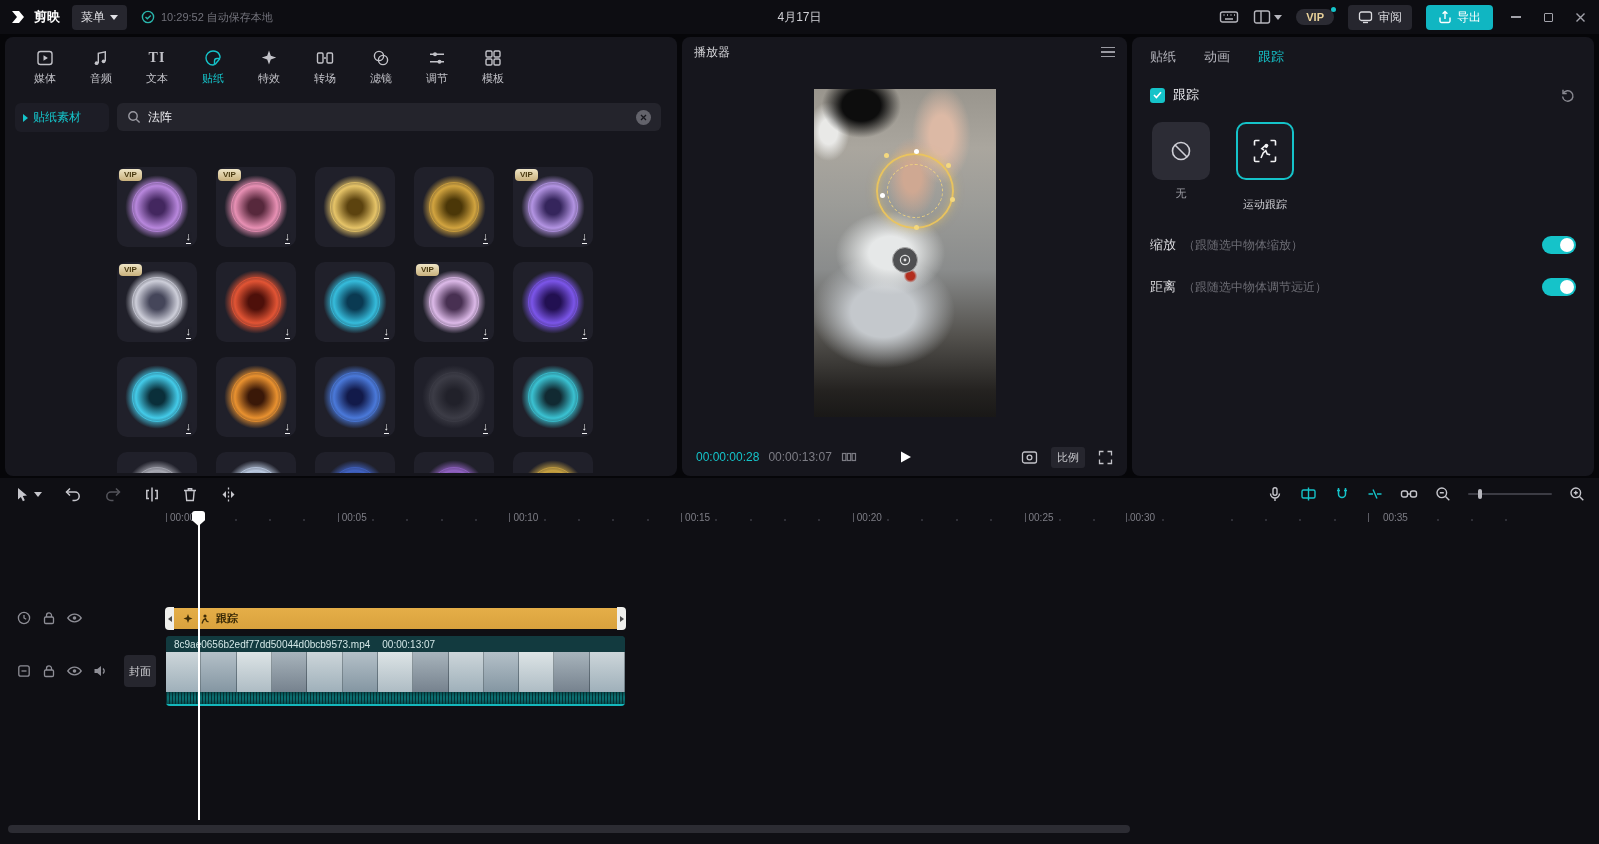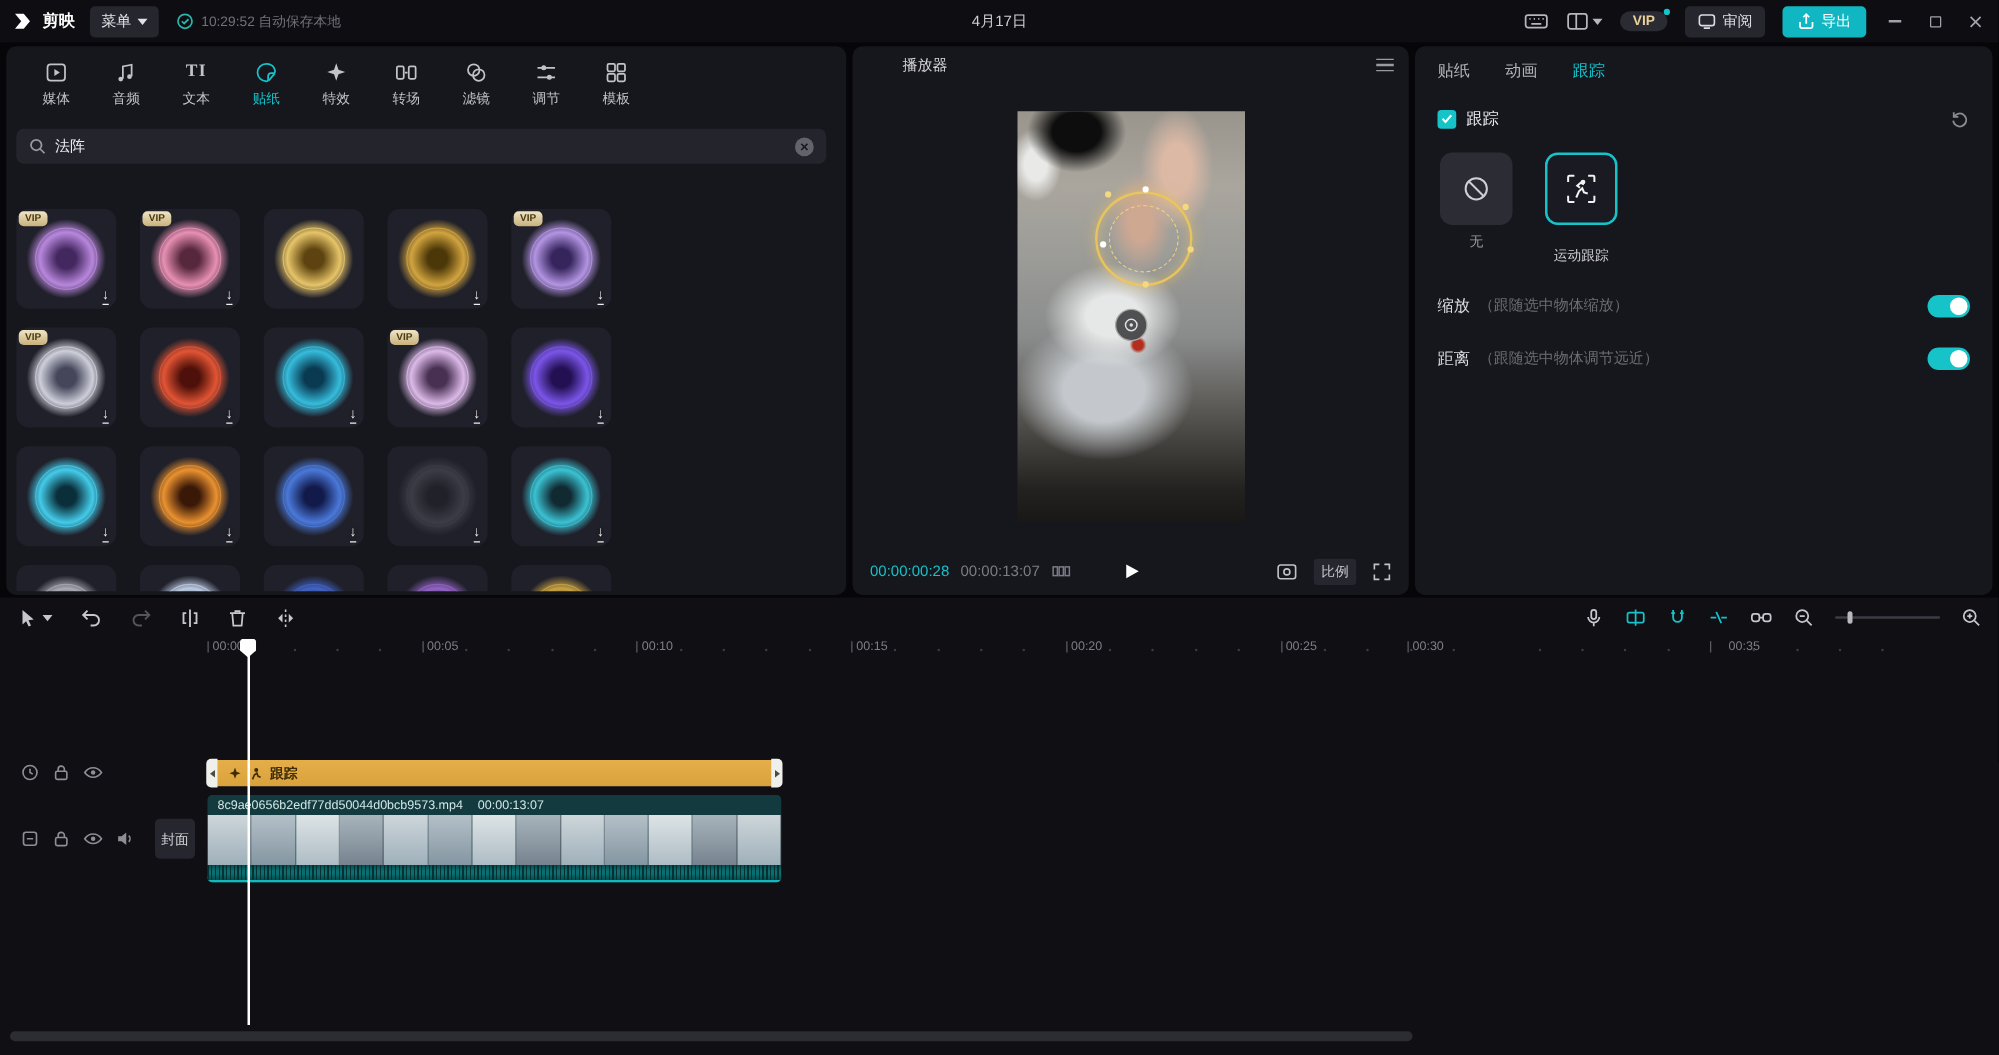"播放器" .pl-header { margin-left: 28px -> none }
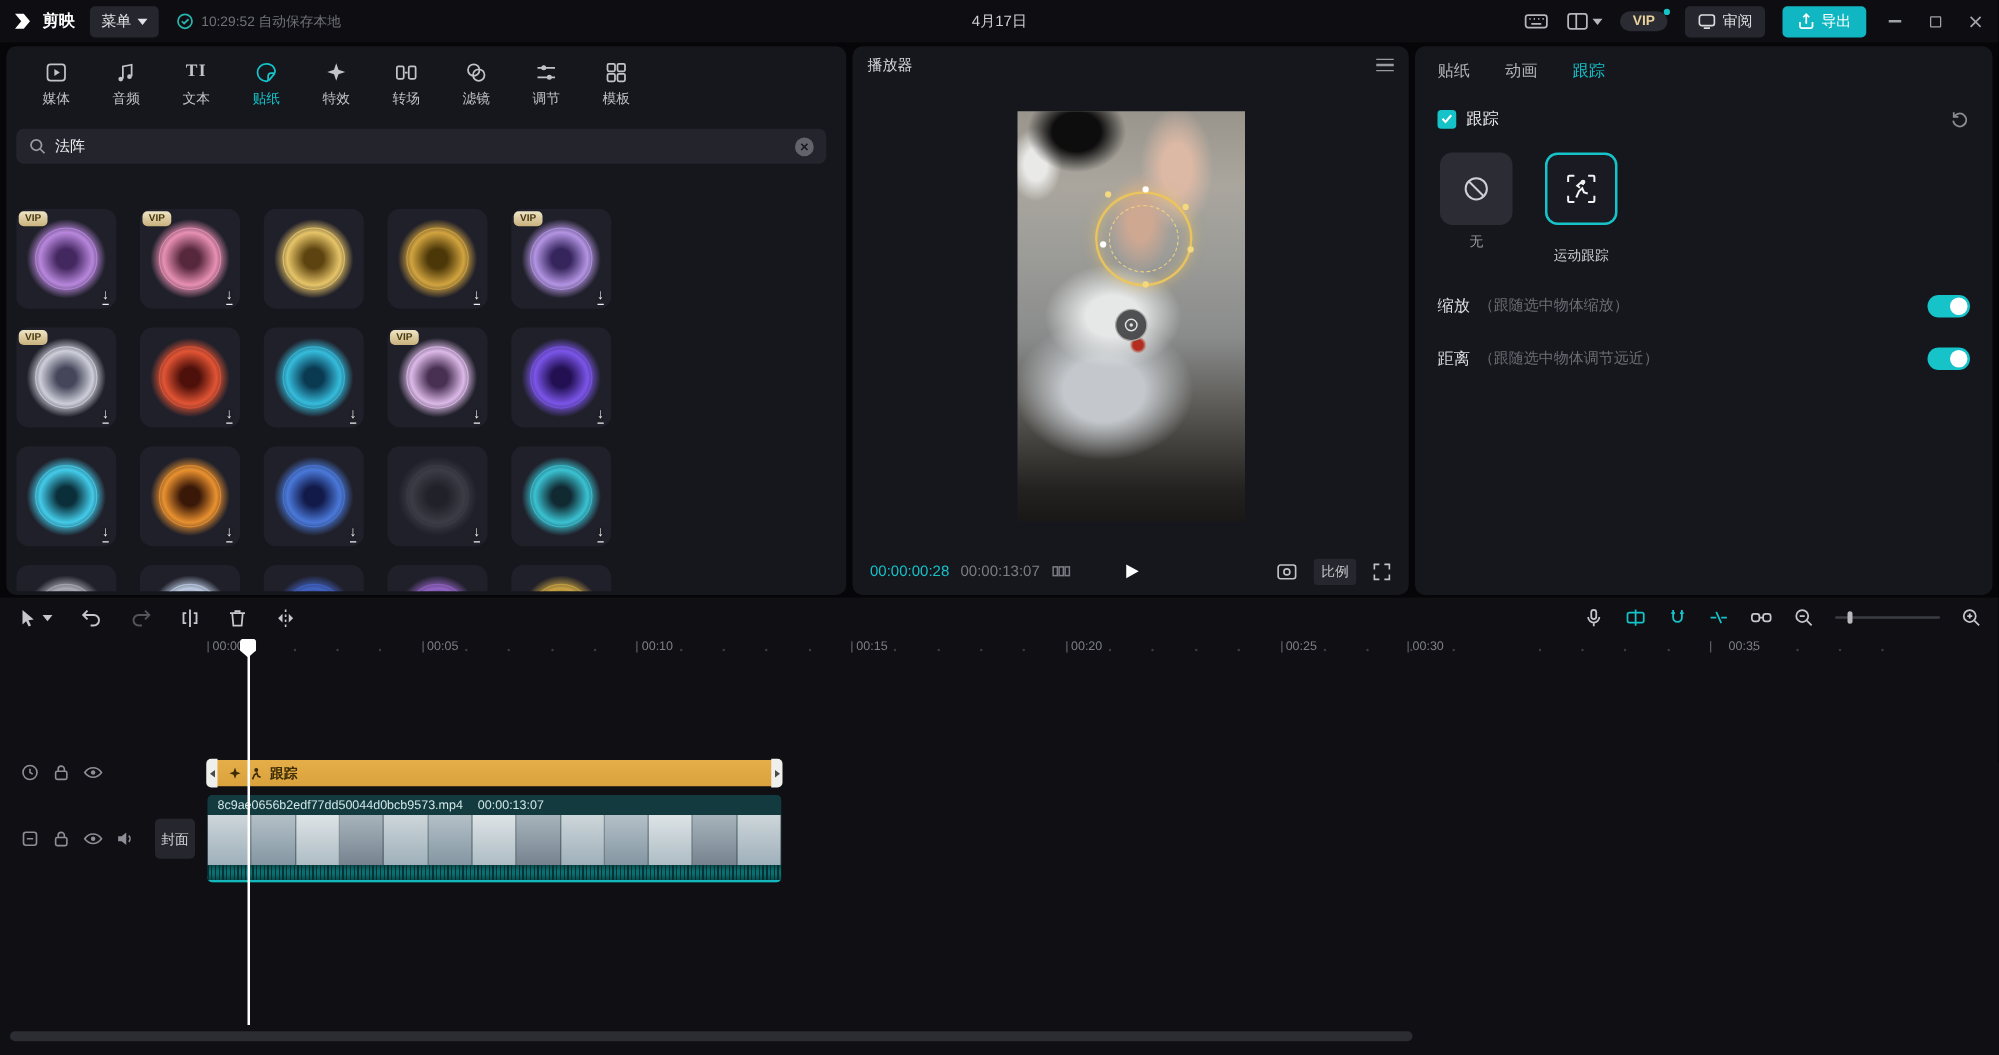"贴纸素材" div.cat-col { html: none -> <div> <div> <i></i> <span>贴纸素材</span> </div> </div> }
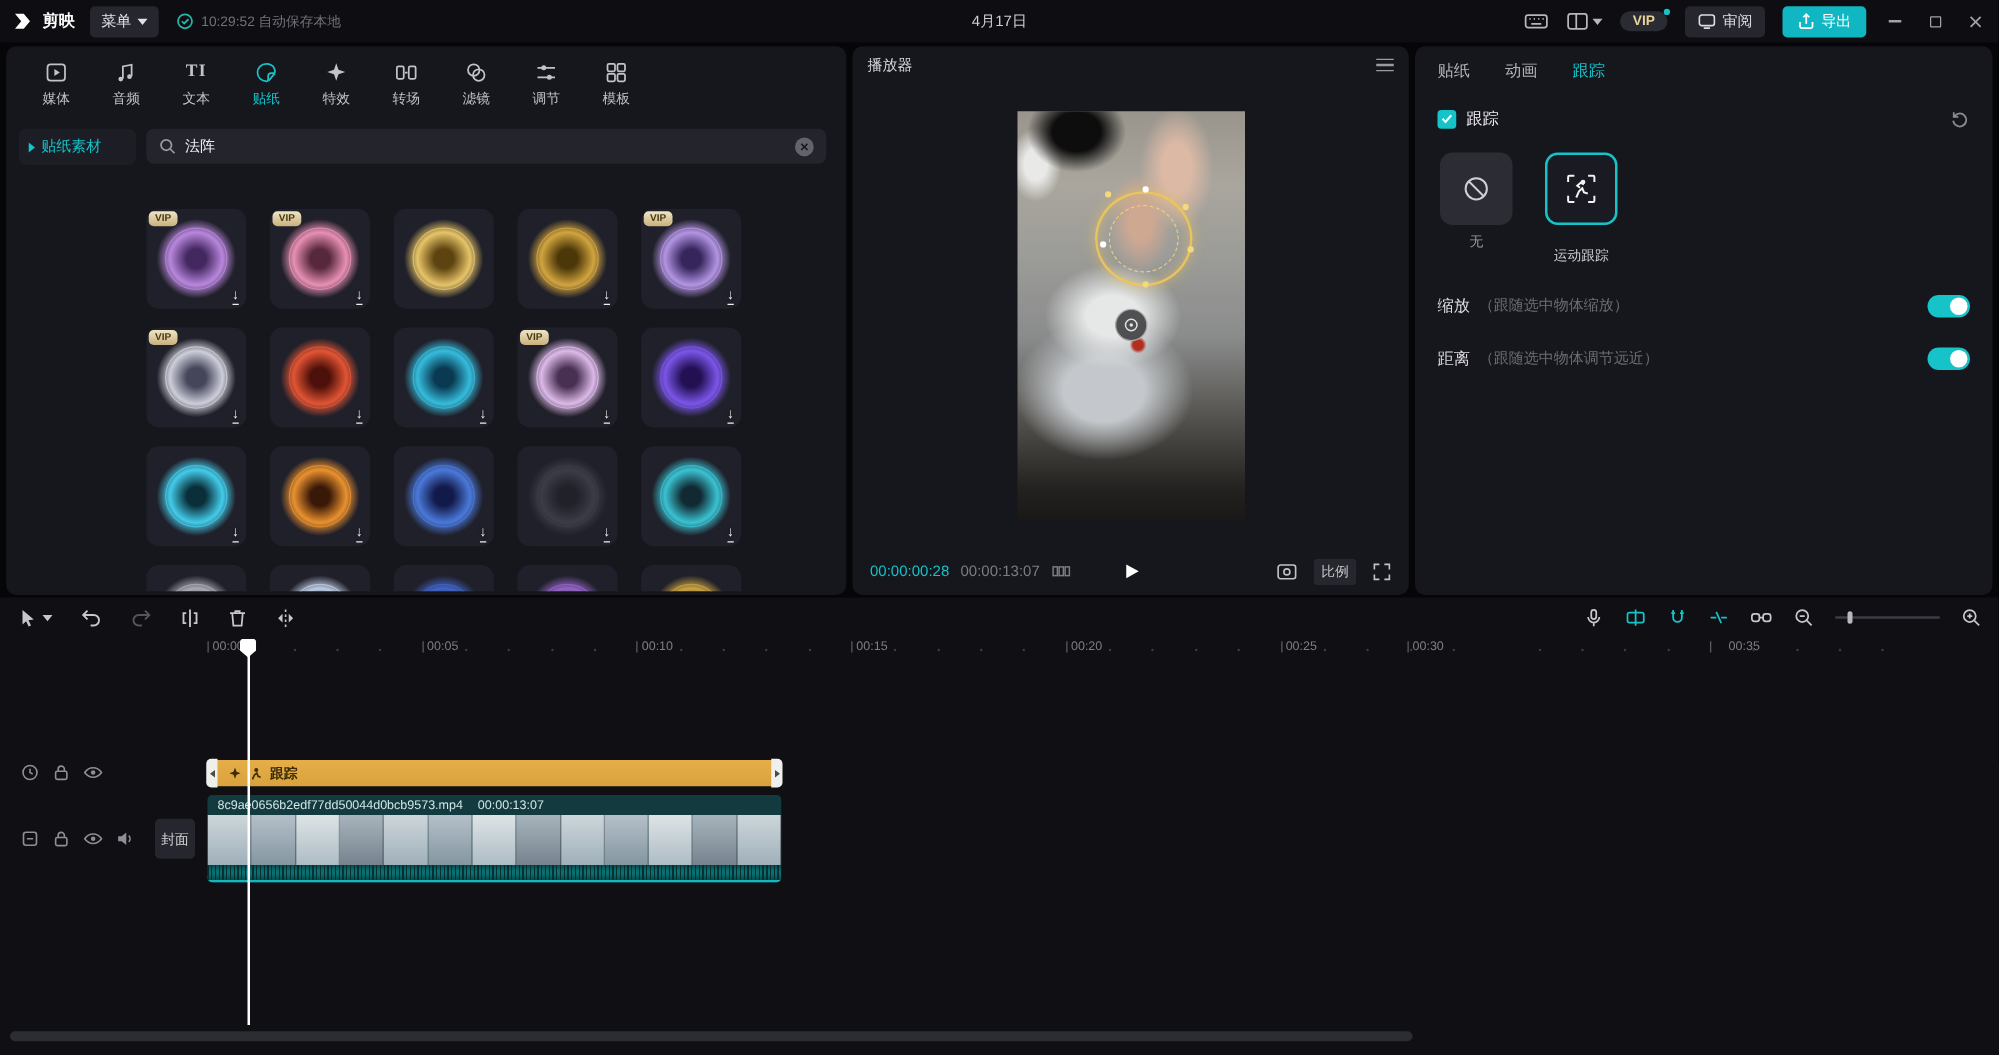"缩放" .toggle-row { align-items: flex-start -> flex-end }
